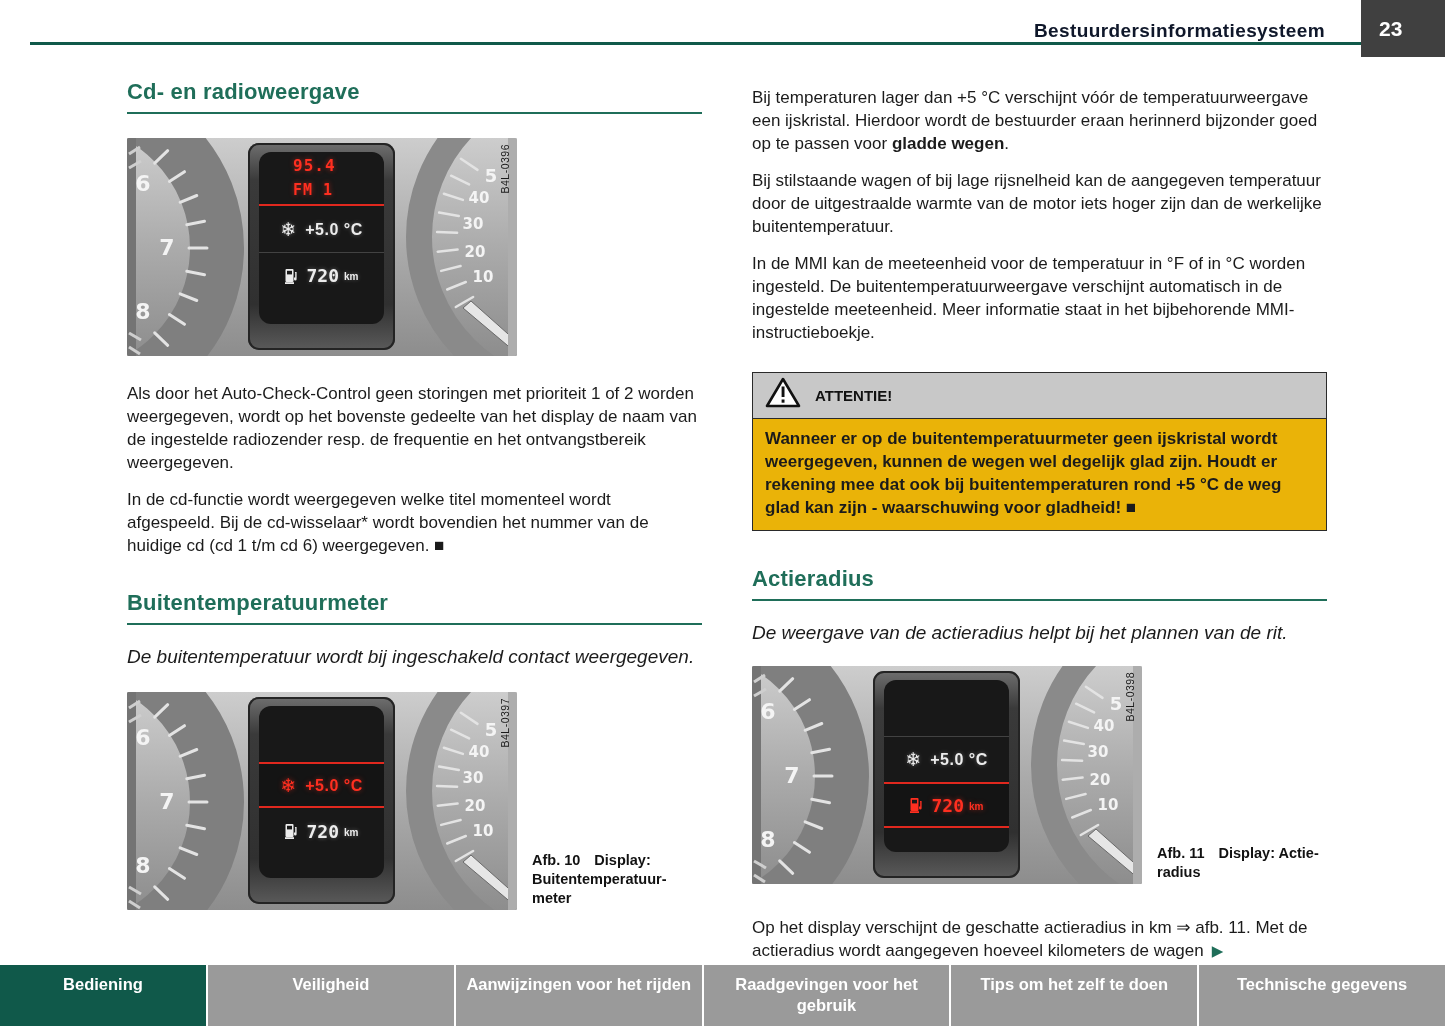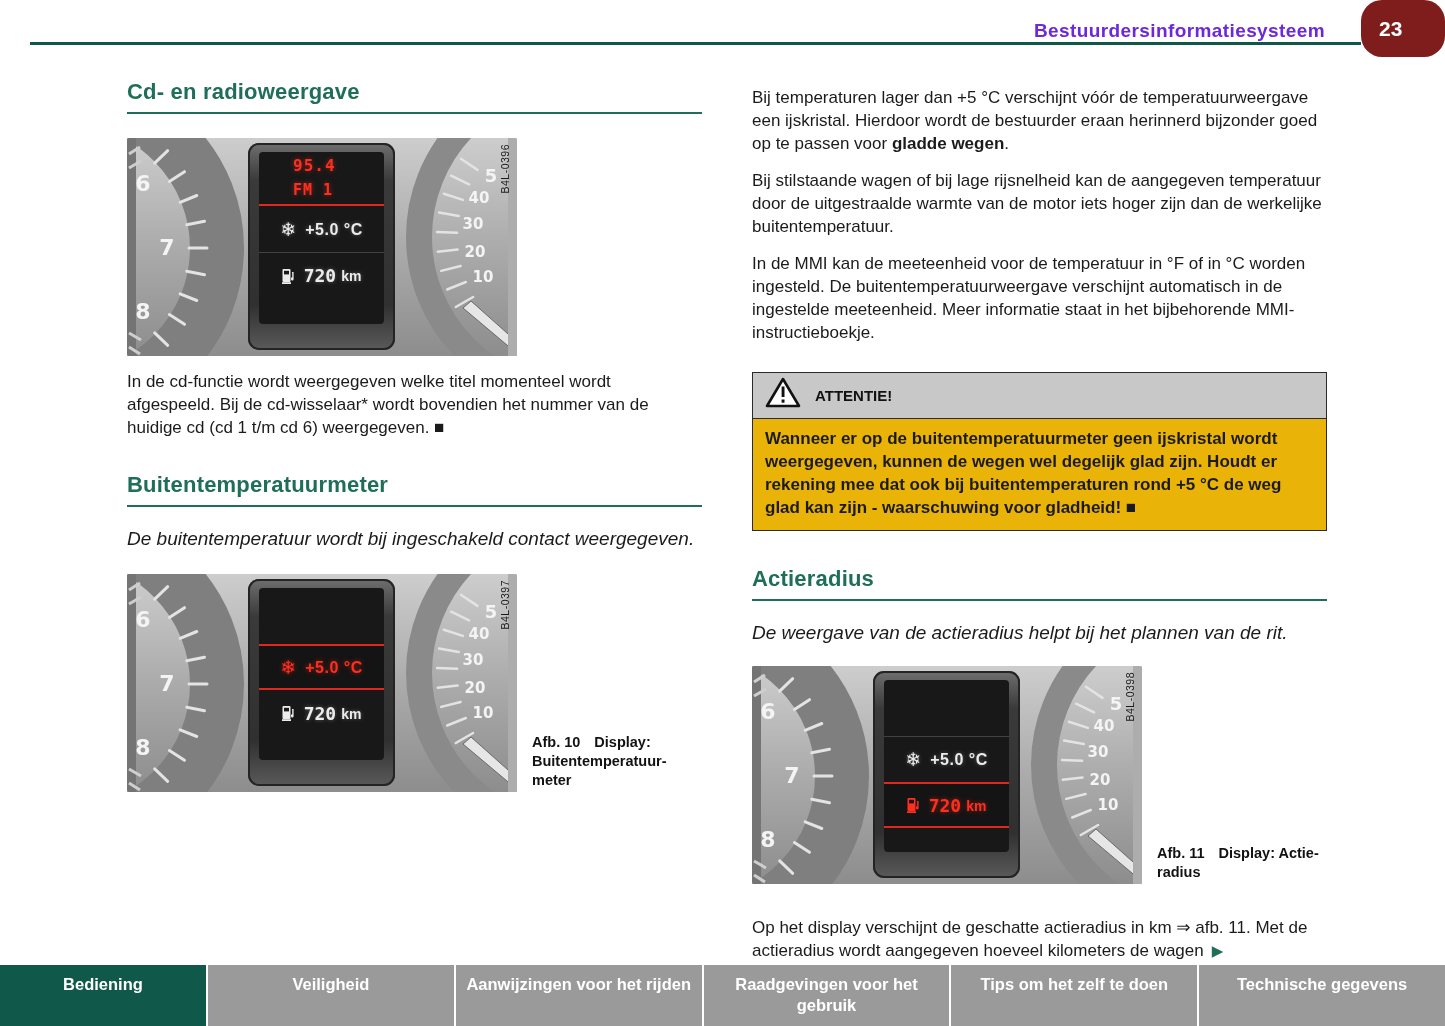"Bestuurdersinformatiesysteem" .header-title { color: #6d28d9 -> #0f172a }
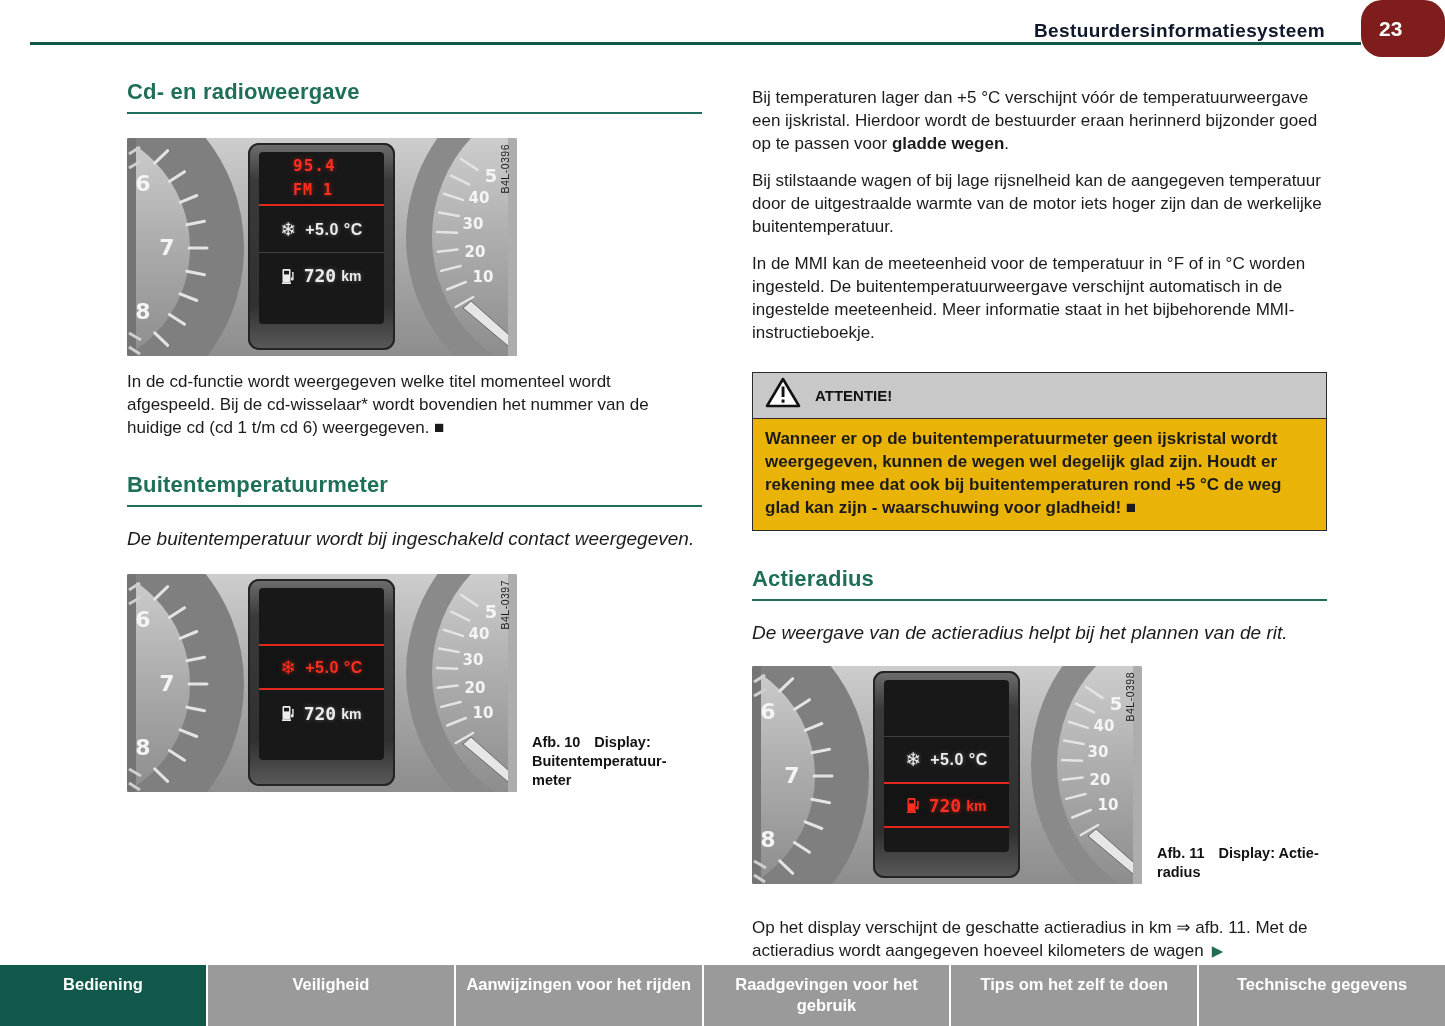"23" .page-num-box { background: #7f1d1d -> #404040; border-radius: 21px -> none }
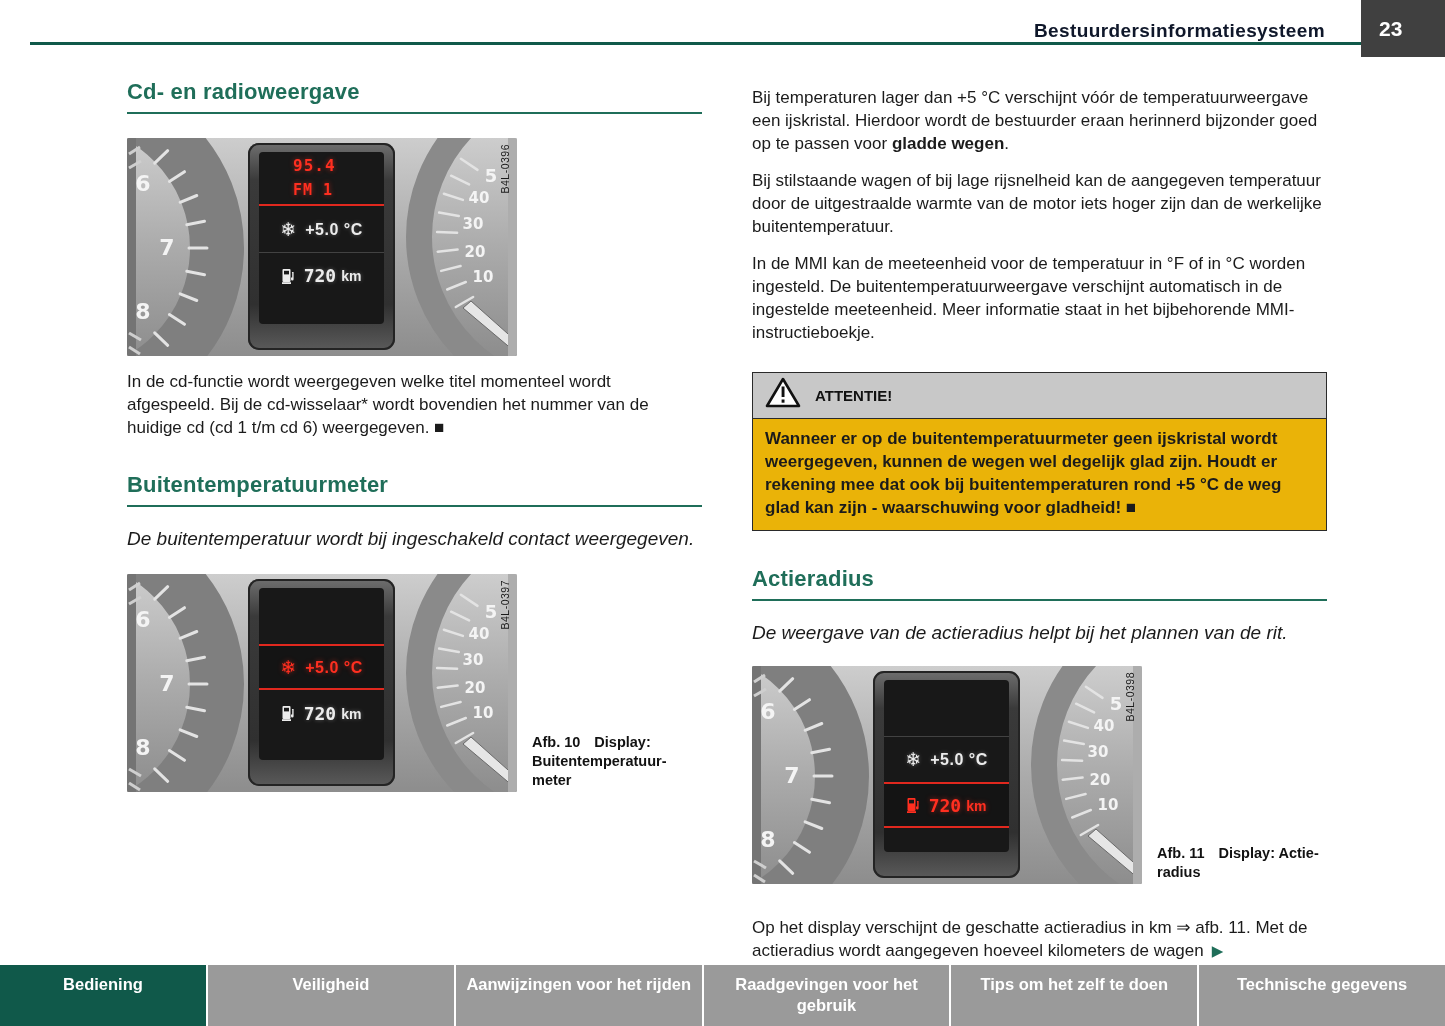"95.4" .screen { border-radius: 4px -> 12px }
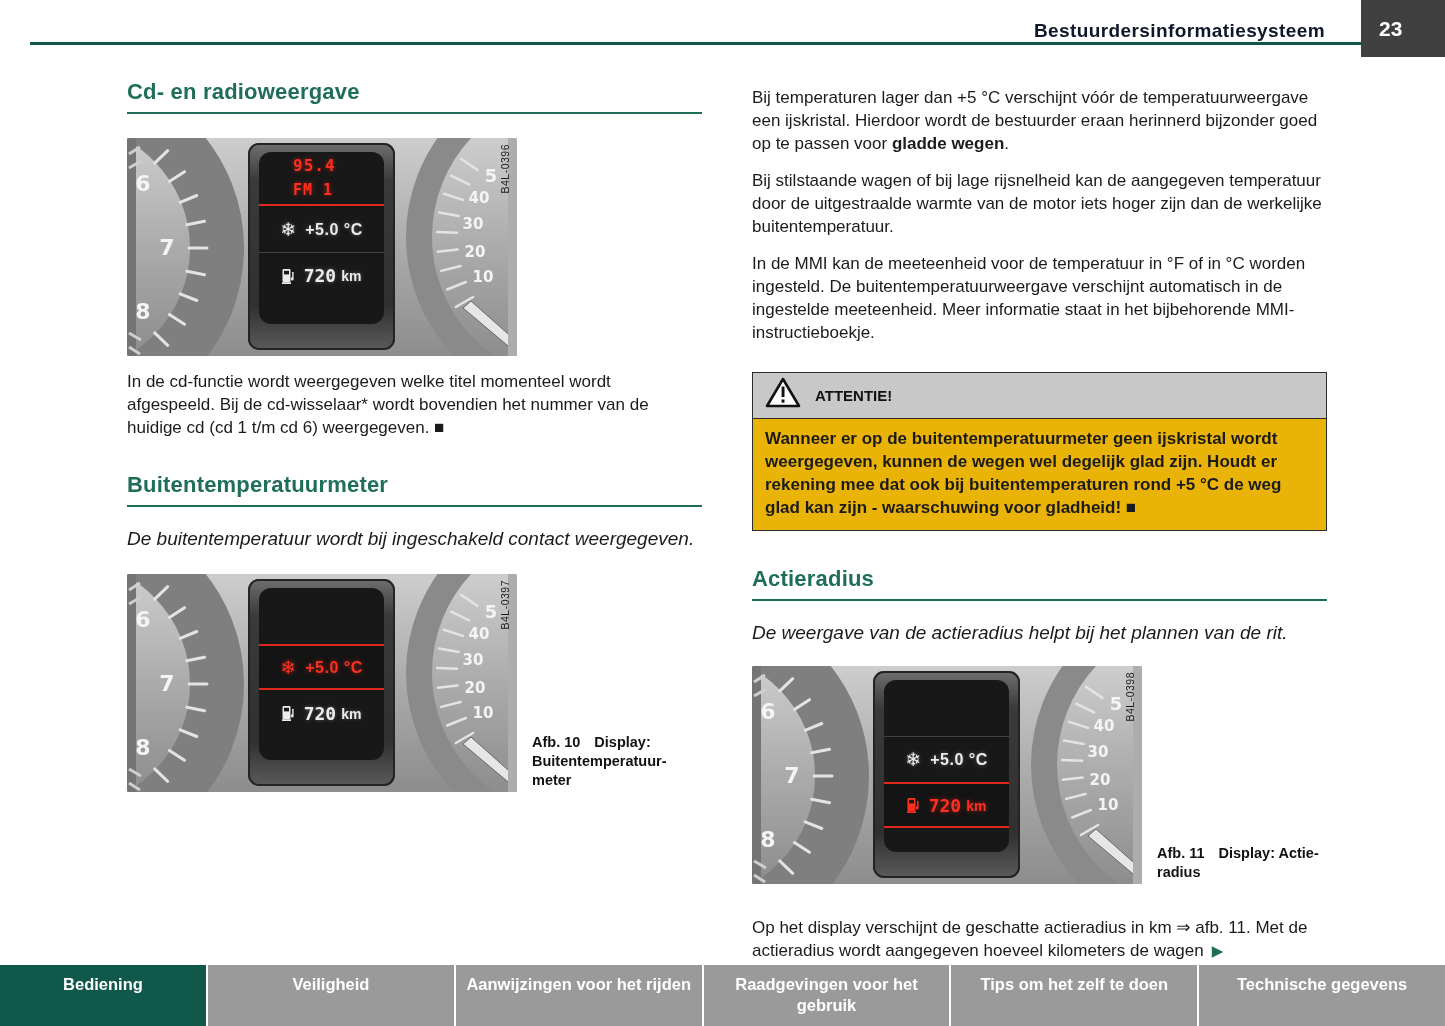"km" .fuel-unit { font-size: 14px -> 10px }
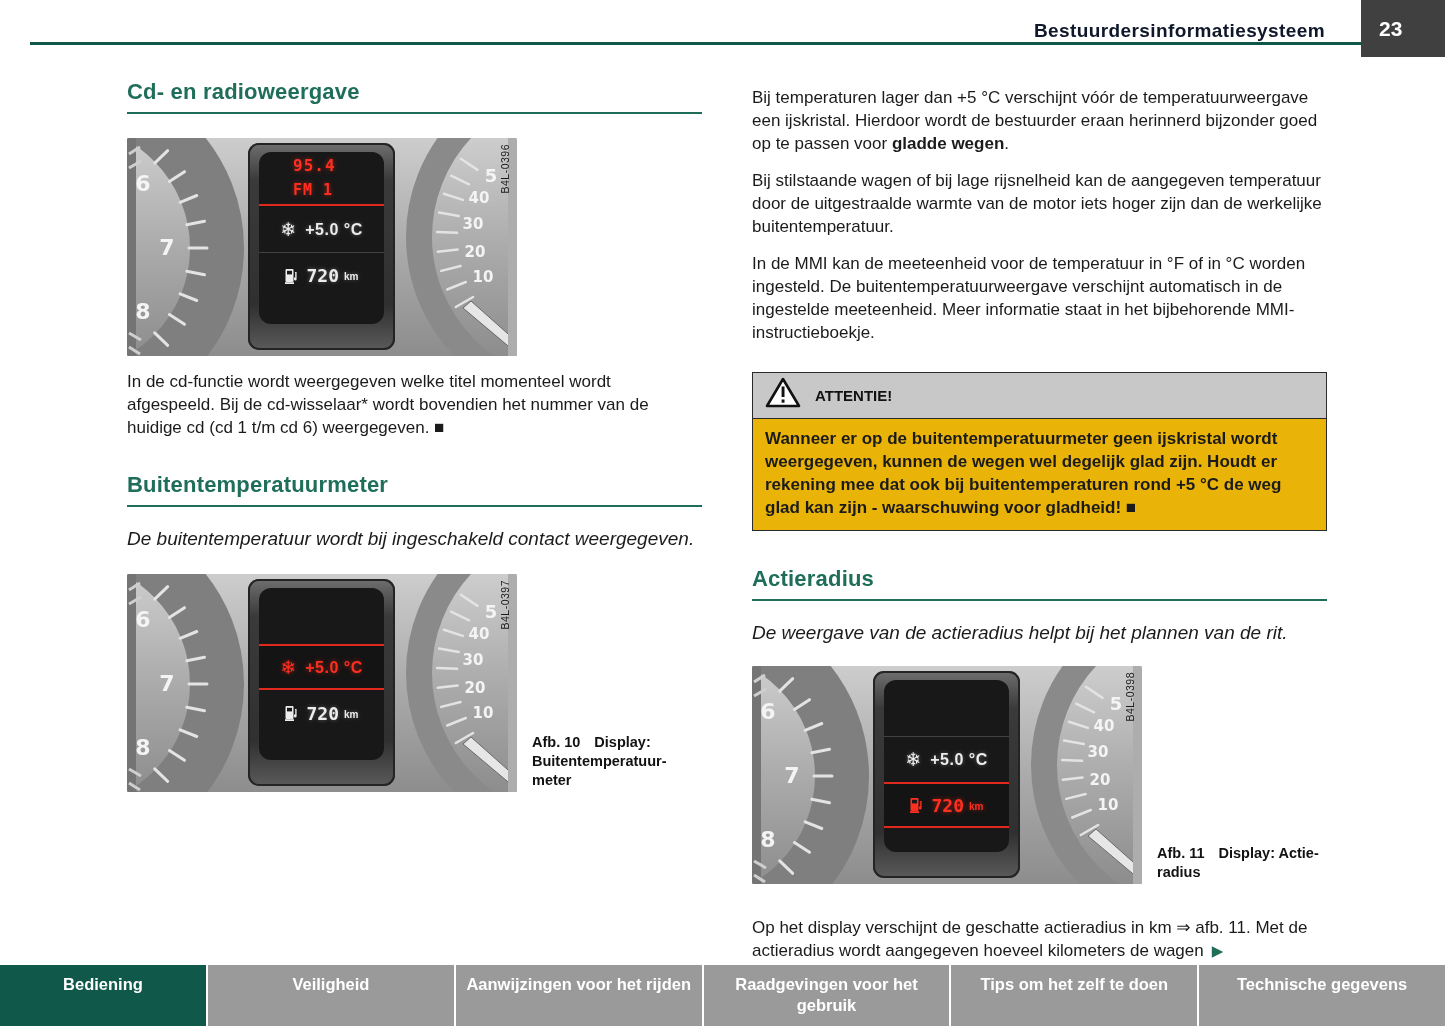"Als door het Auto-Check-Control geen" p.body { html: none -> <p>Als door het Auto-Check-Control geen storingen met prioriteit 1 of 2 worden weergegeven, wordt op het bovenste gedeelte van het display de naam van de ingestelde radiozender resp. de frequentie en het ontvangstbereik weergegeven.</p> }
